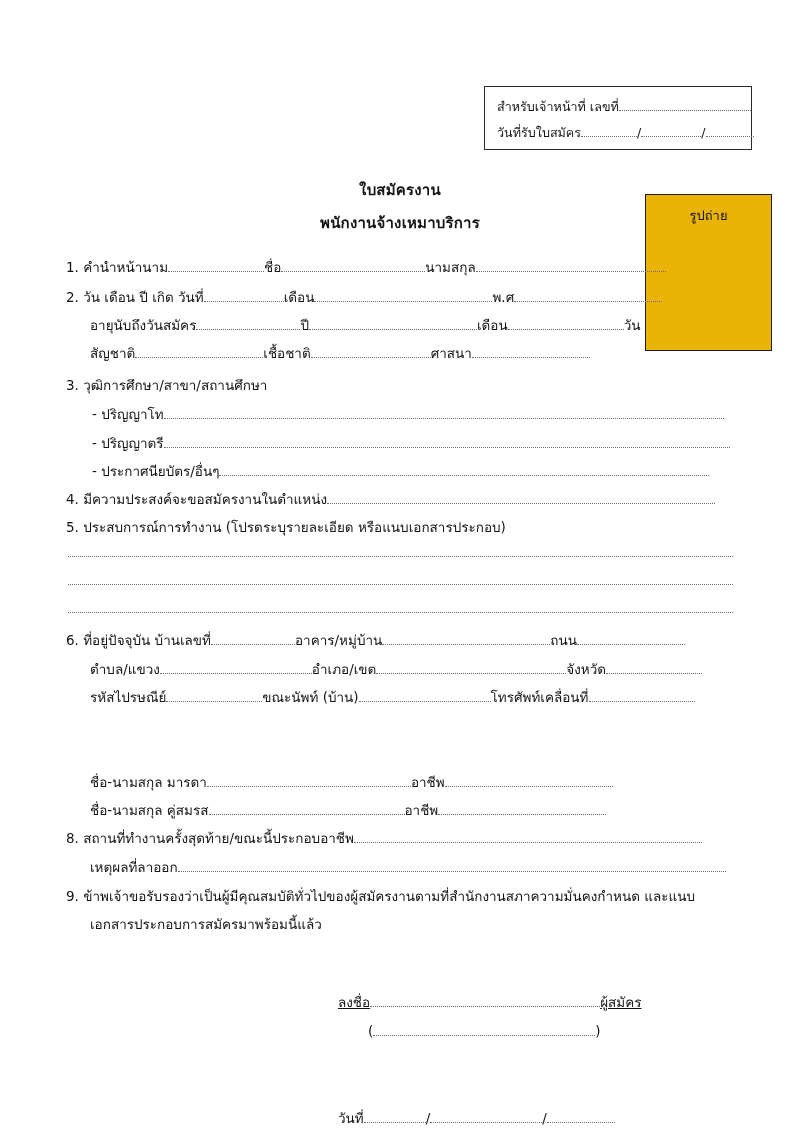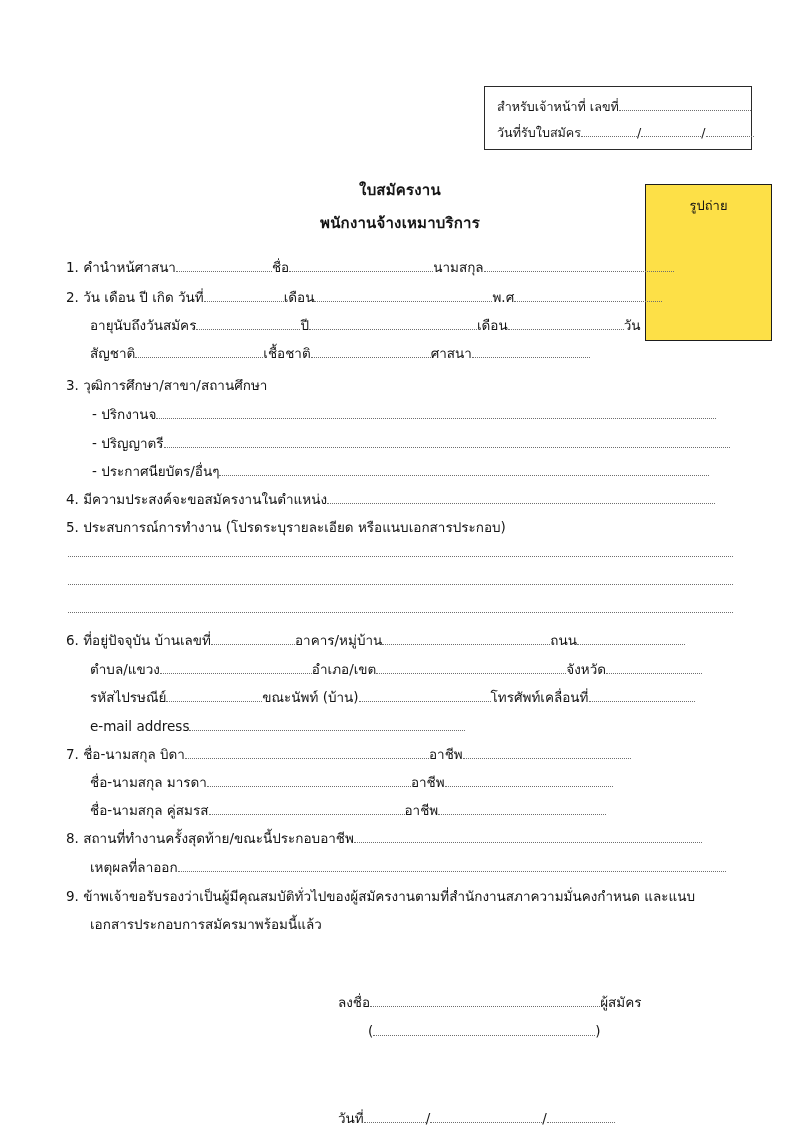"รูปถ่าย" #photo-box { background: #fde047 -> #eab308; top: 176px -> 186px }
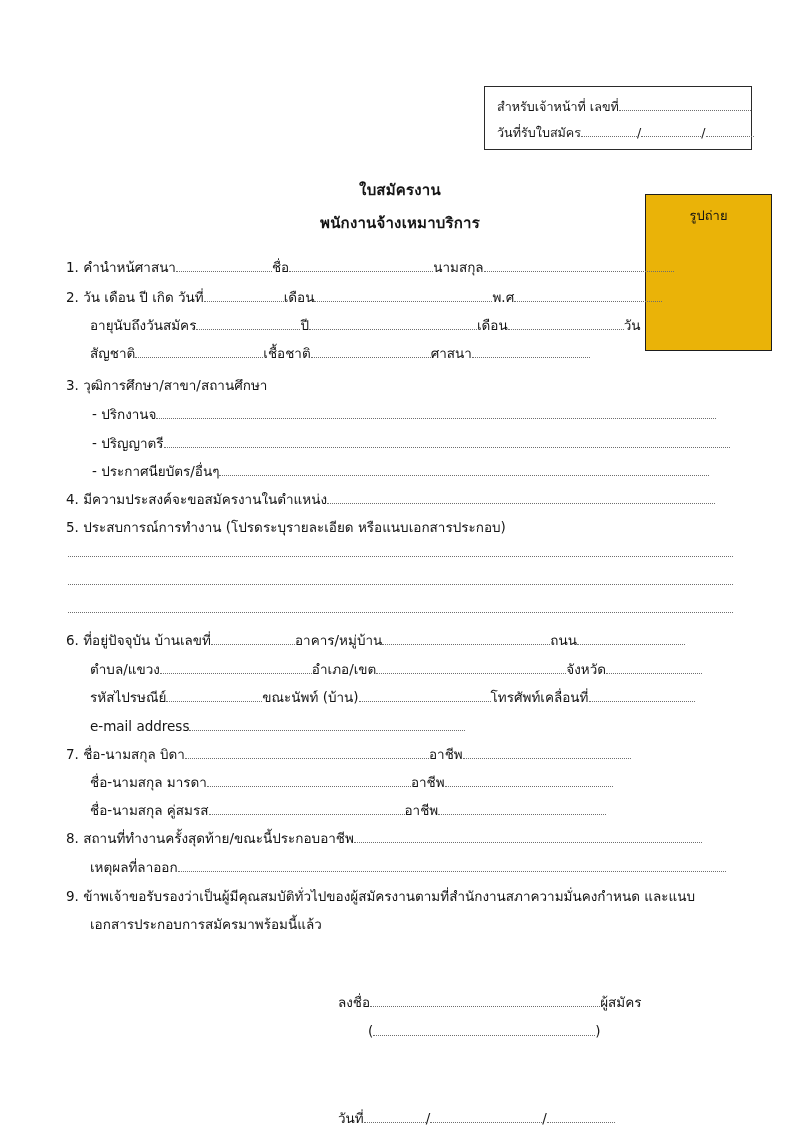"คำนำหน้ศาสนา" span { text: คำนำหน้ศาสนา -> คำนำหน้านาม }
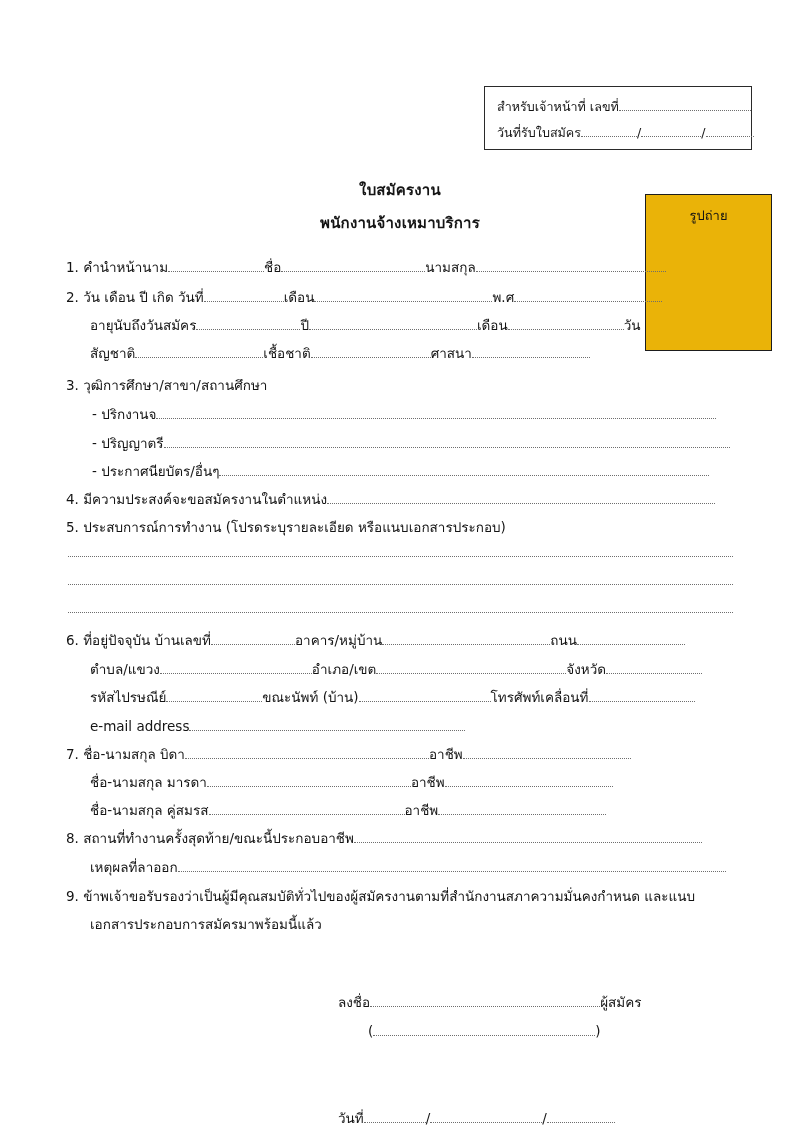"- ปริกงานจ" span { text: ปริกงานจ -> ปริญญาโท }
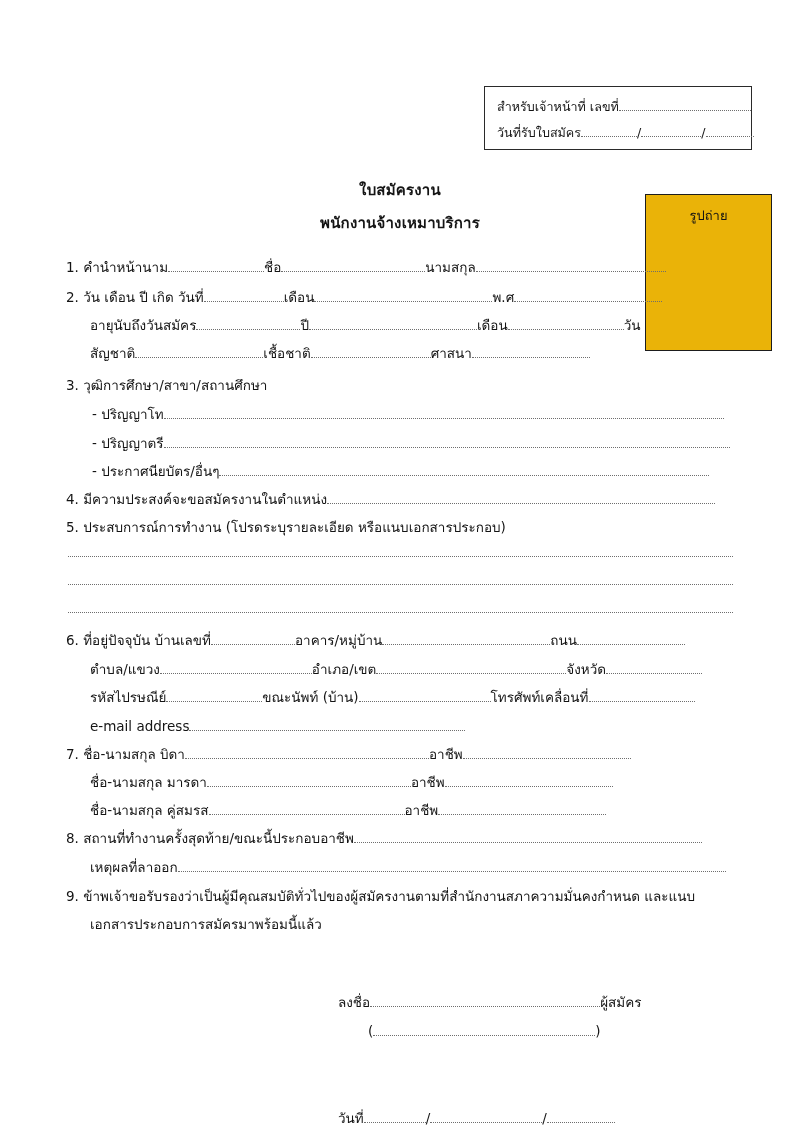"e-mail address" div.line { html: <div> <span>e-mail address</span><span></span> </div> -> none }
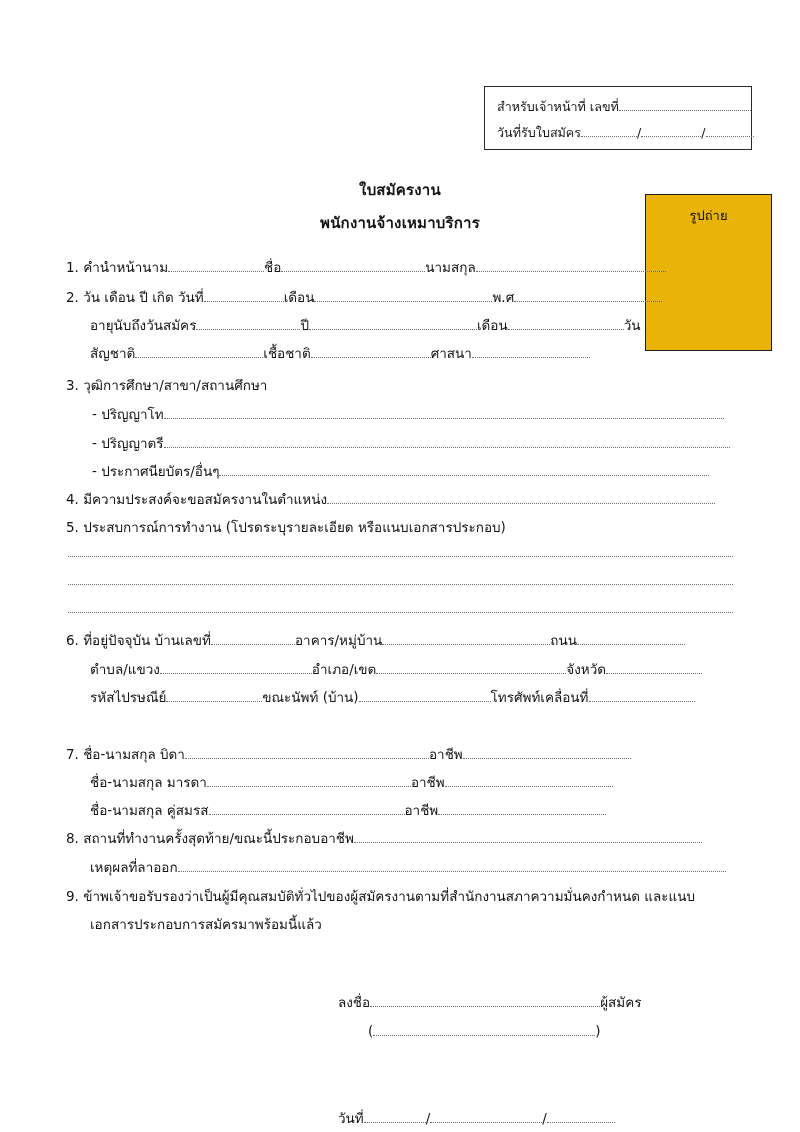"7. ชื่อ-นามสกุล บิดา อาชีพ" div.line { html: <div> <span>7.</span> <span>ชื่อ-นามสกุล บิดา</span><span></span><span>อาชีพ</span><span></span> </div> -> none }
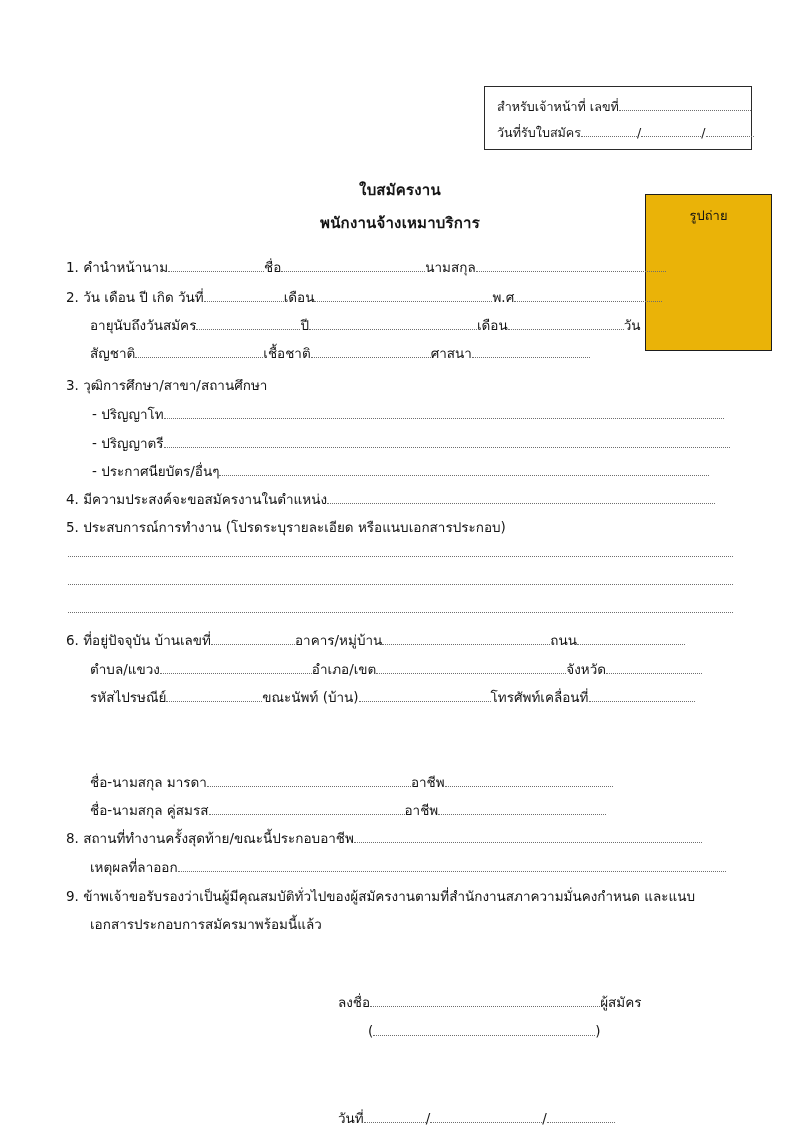"ลงชื่อ ผู้สมัคร" div.line { text-decoration: none -> underline }
